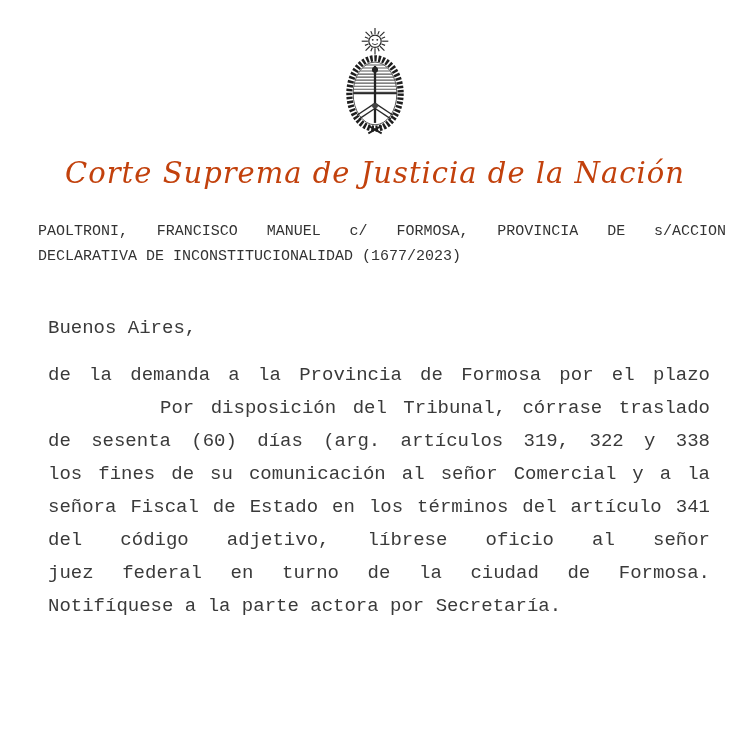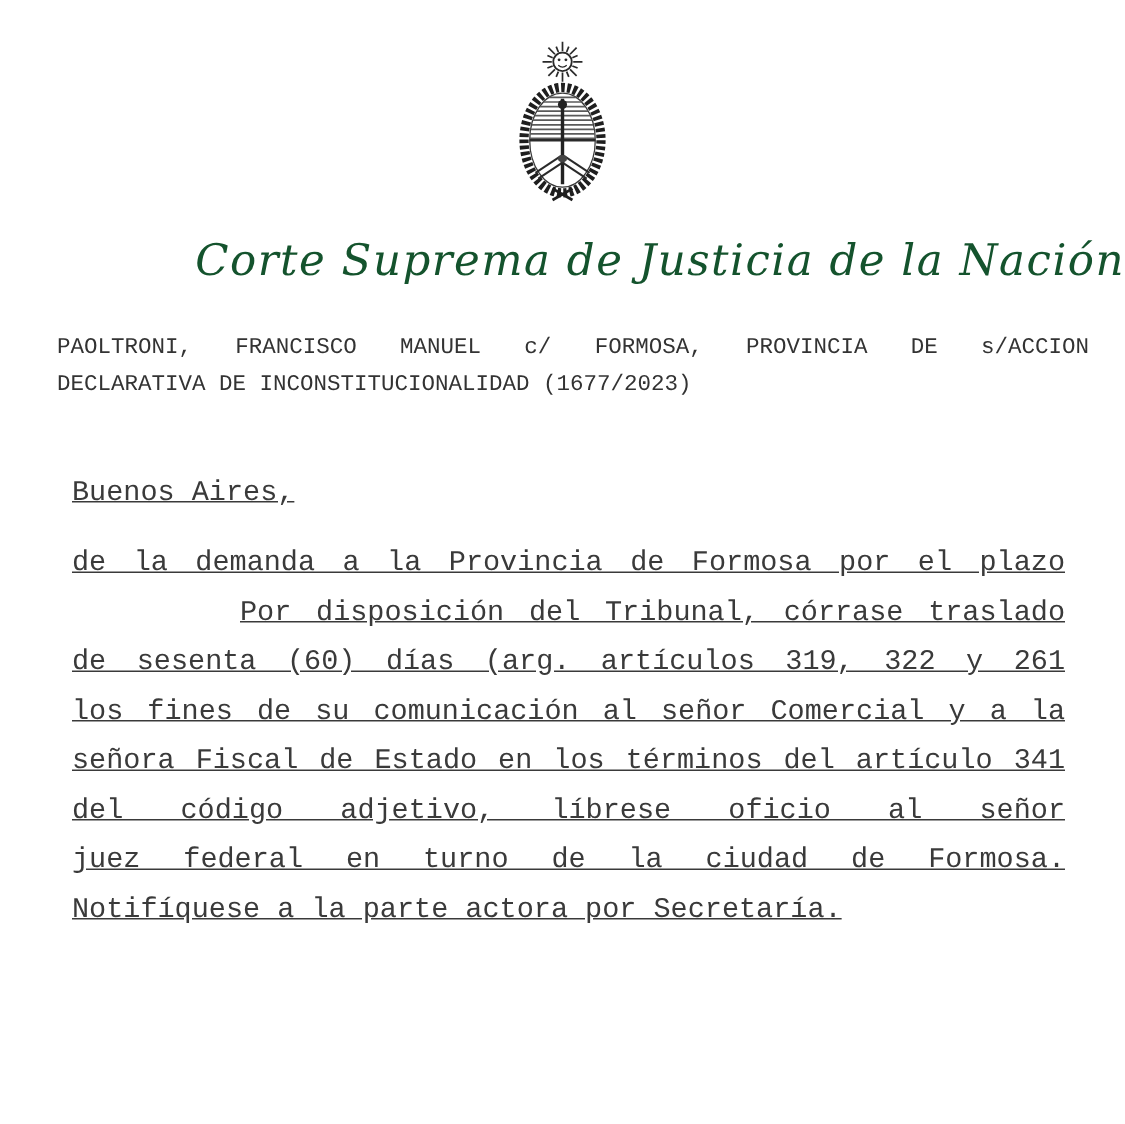"Corte Suprema de Justicia de" .court-title { color: #14532d -> #c2410c; text-align: right -> center }
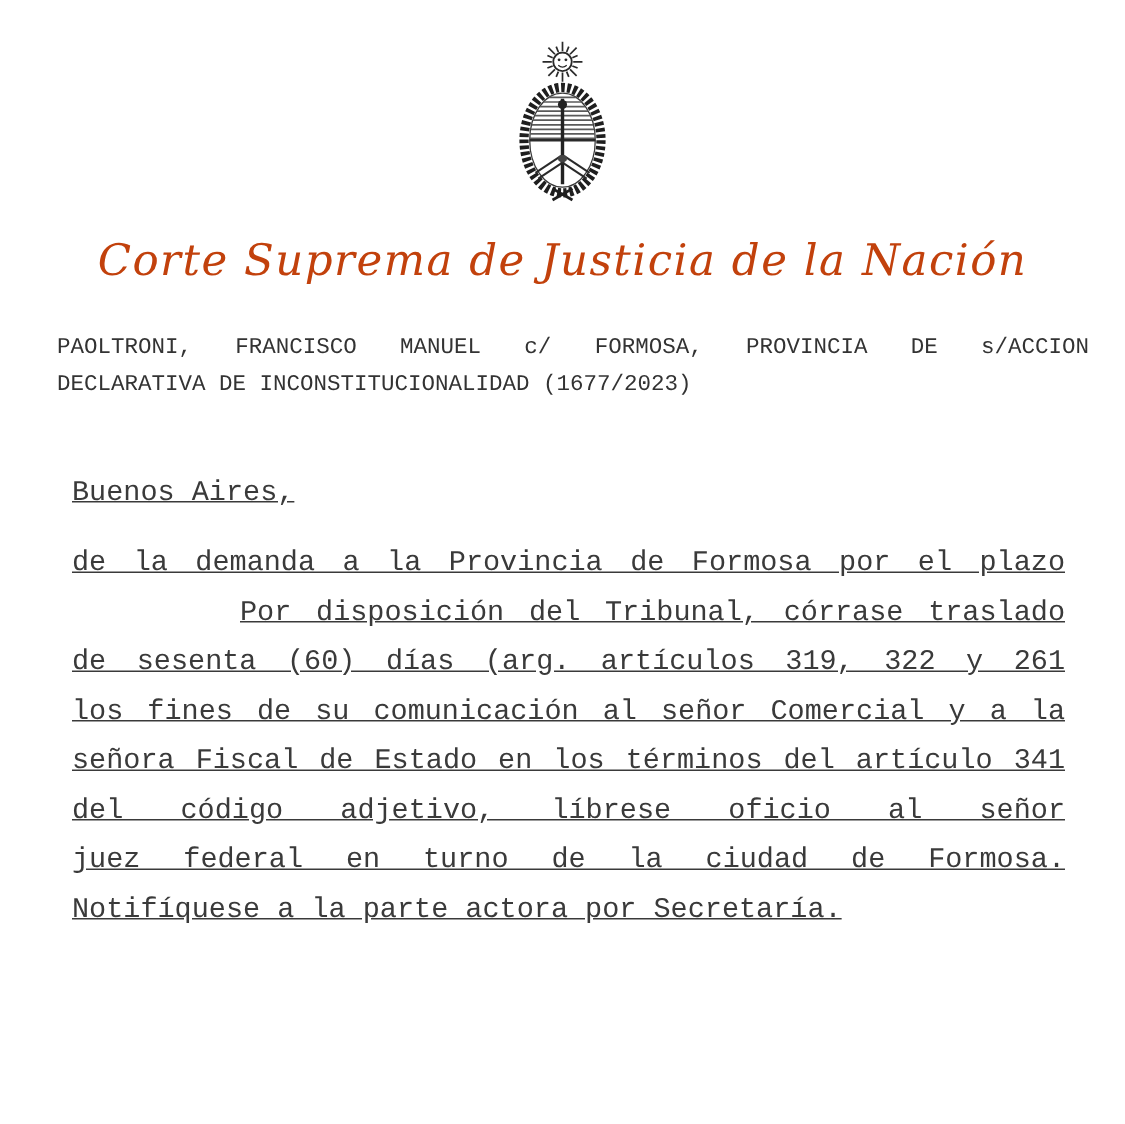"Buenos Aires," .textblock { text-decoration: underline -> none }
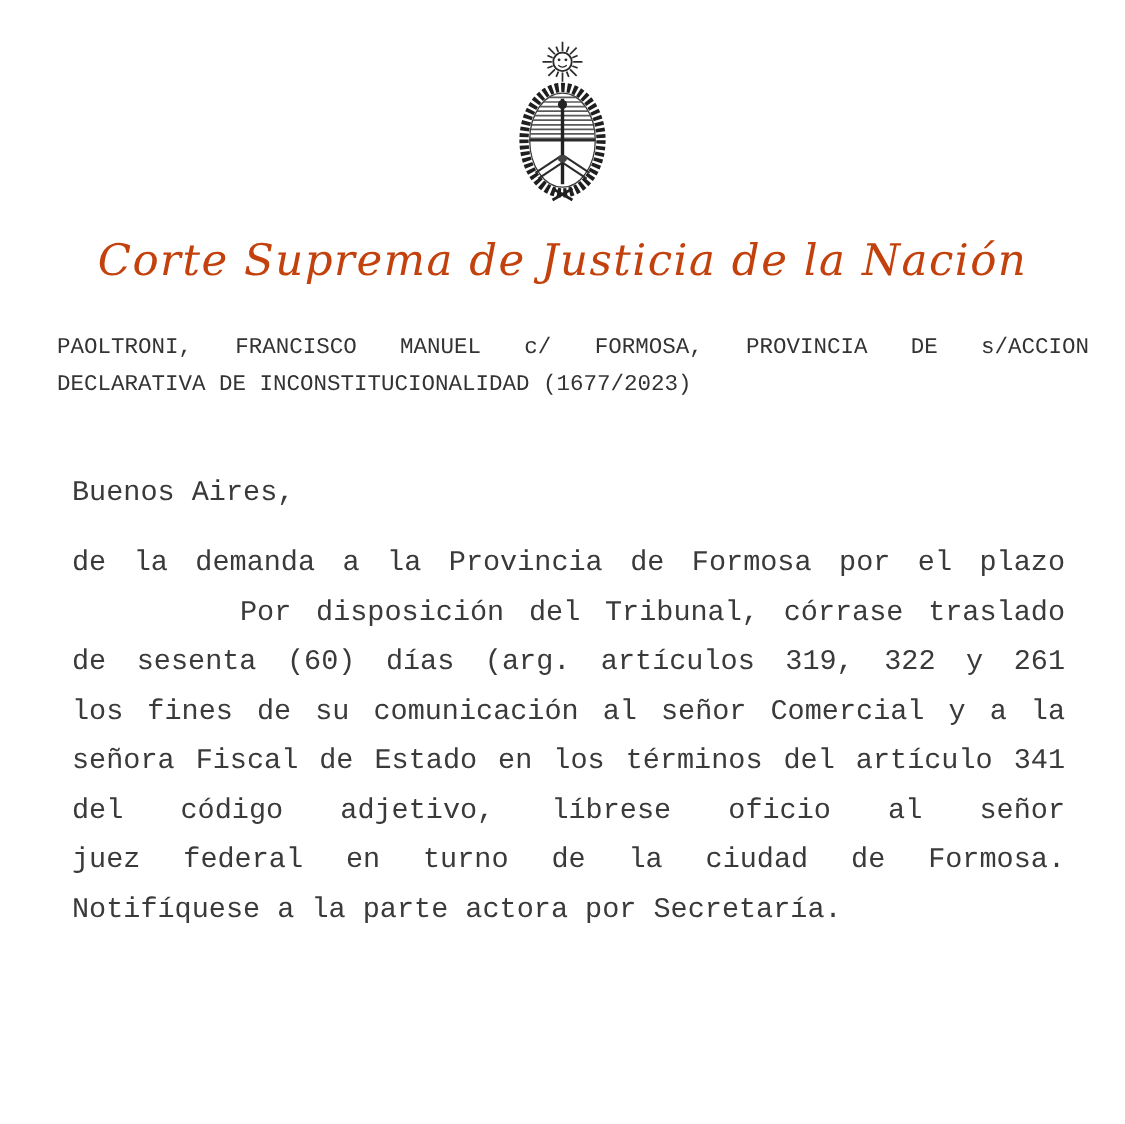"de sesenta (60) días (arg." div.just { text: 261 -> 338 }
